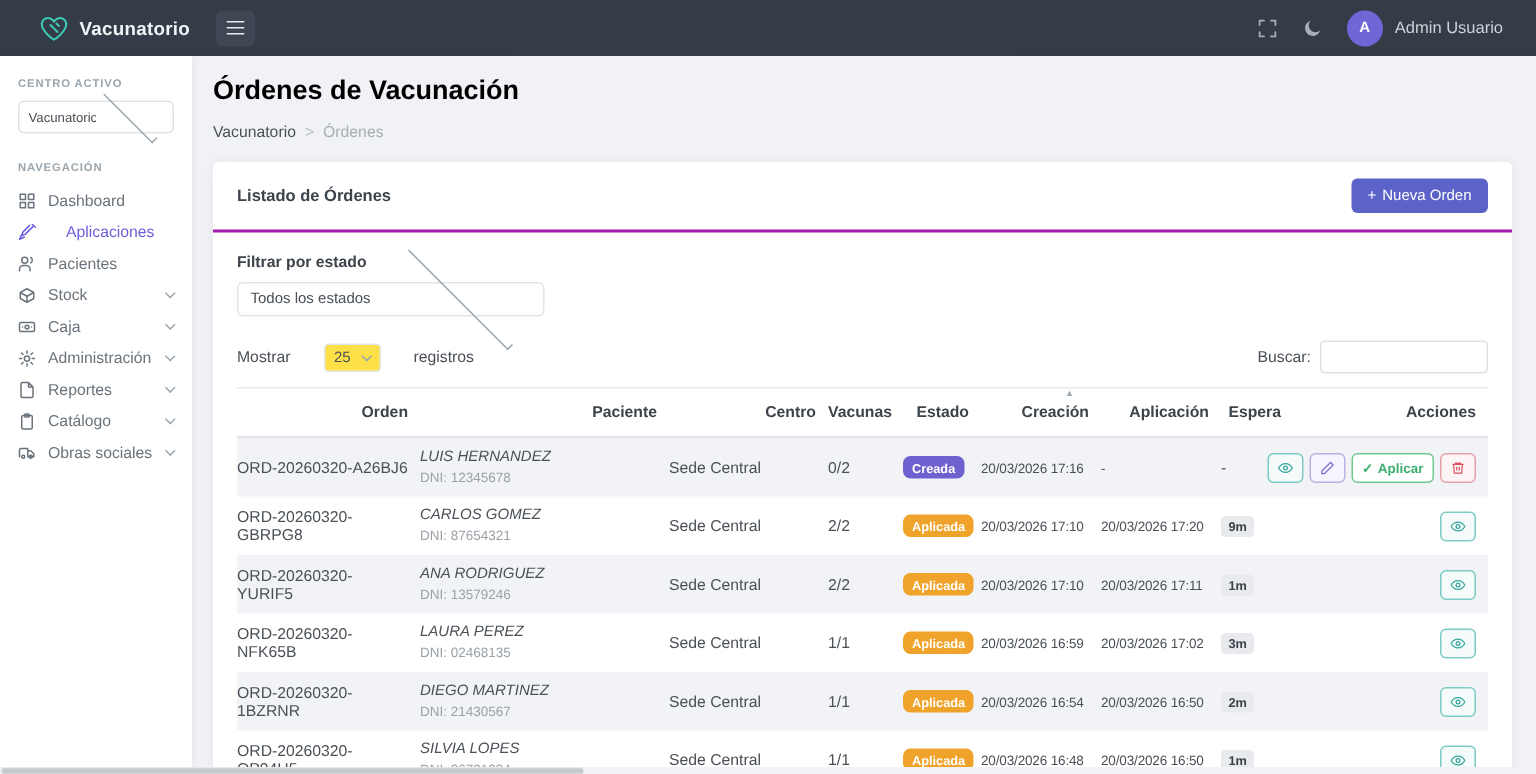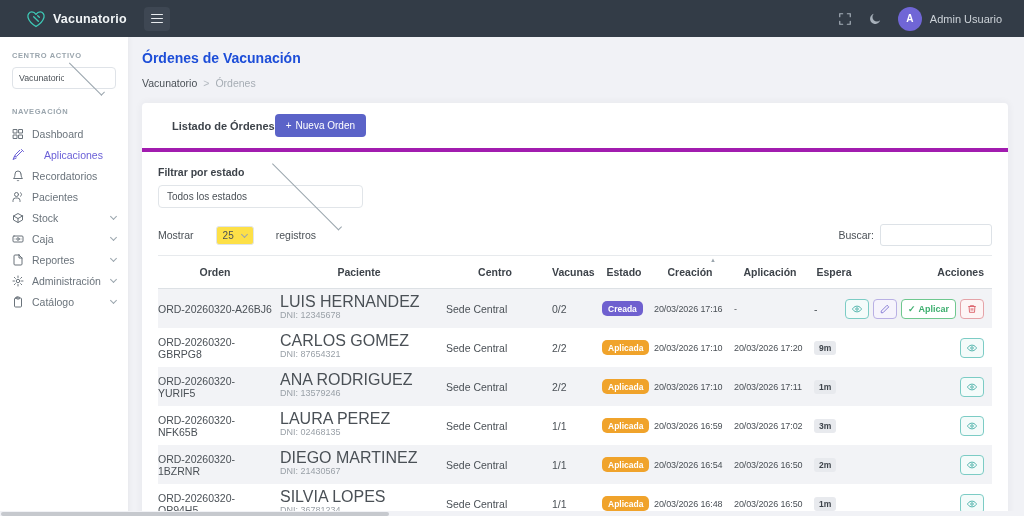"Órdenes de Vacunación" .page-title { color: #1d4ed8 -> #000000; font-size: 14px -> 18px }
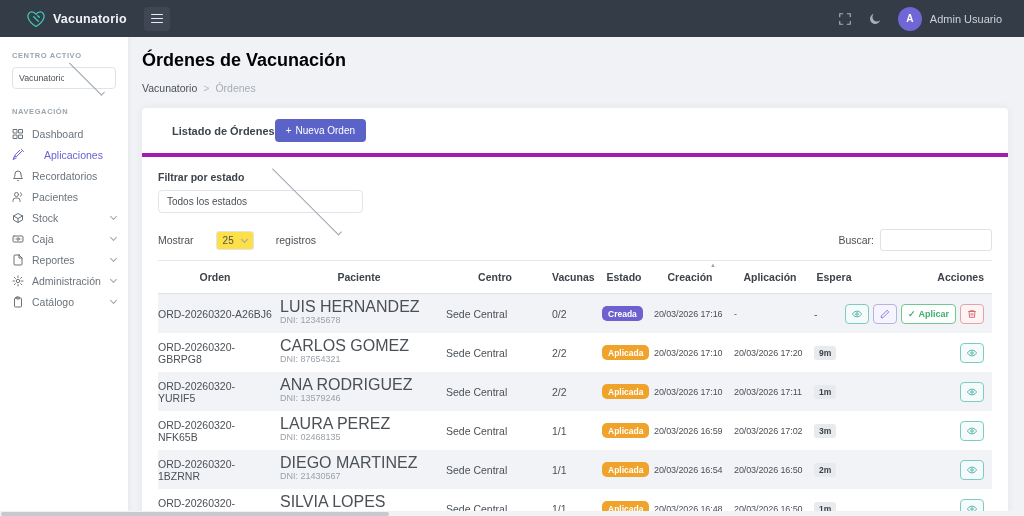"Listado de Órdenes" .card-head { border-bottom: 4px solid #a21caf -> 2px solid #a21caf; justify-content: none -> space-between; padding: 11px 30px -> 11px 16px }
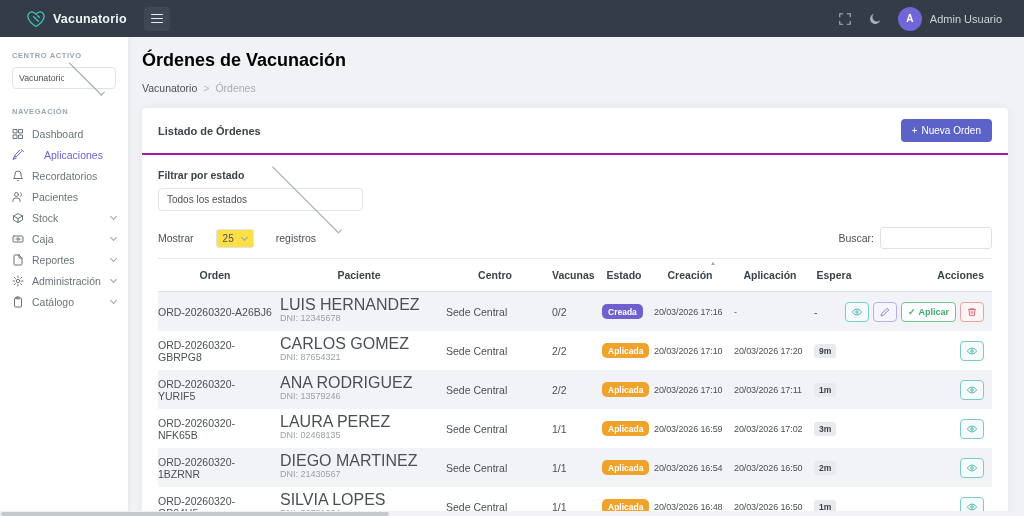"Recordatorios" div.nav-item { html: <div> <span> <svg> <path></path> </svg> </span> <span>Recordatorios</span> </div> -> none }
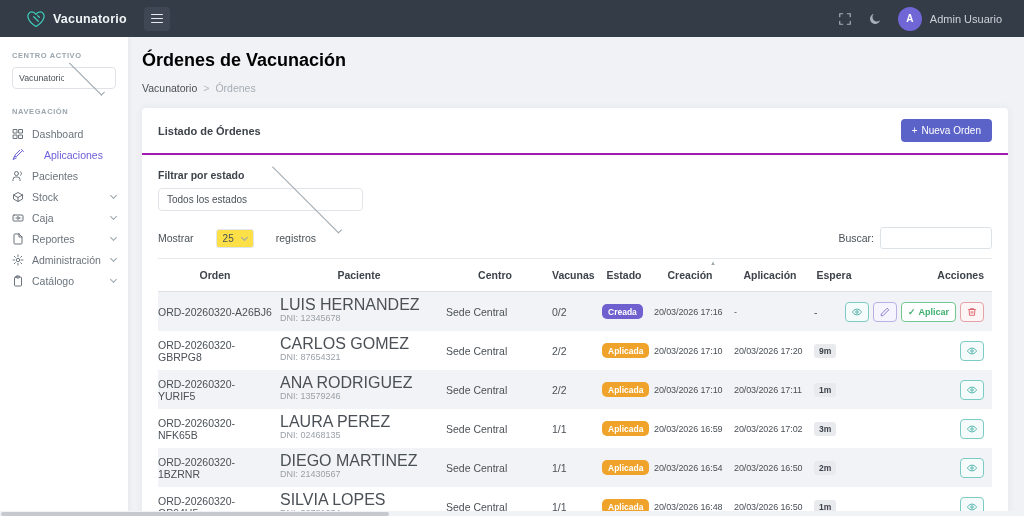"Reportes" div.nav-item { order: before "Administración" -> after "Administración" }
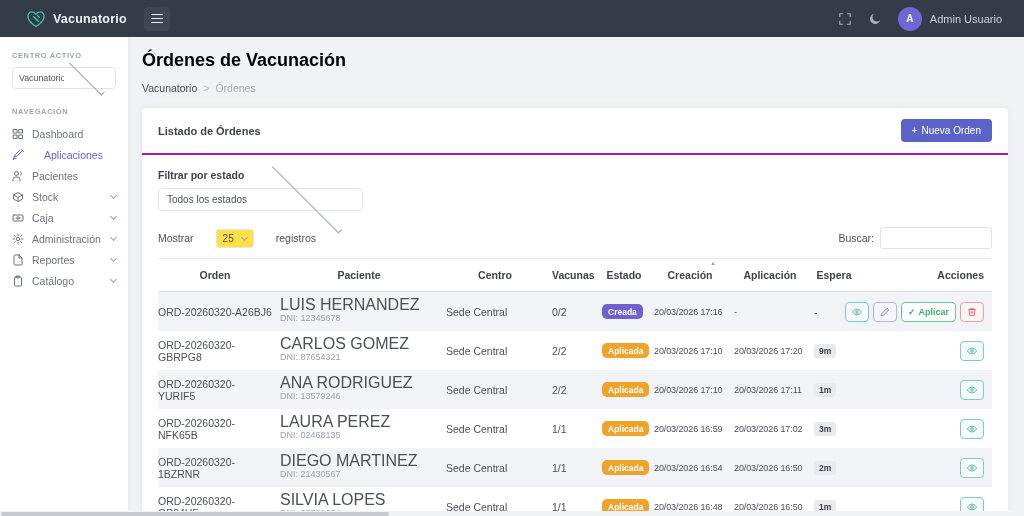"Orden" thead th { text-align: center -> right }
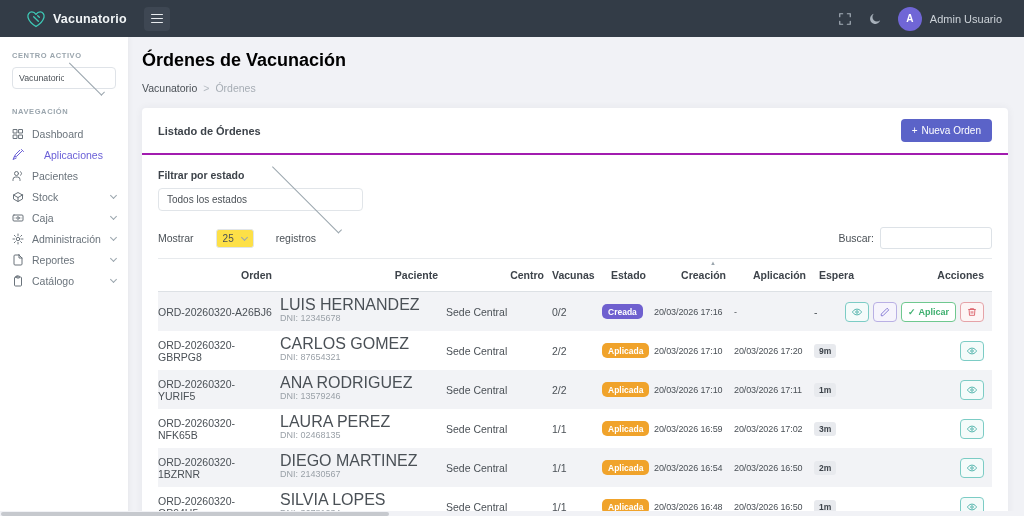"Obras sociales" div.nav-item { html: none -> <div> <span> <svg> <path></path> <circle></circle> <circle></circle> </svg> </span> <span>Obras sociales</span> <span></span> </div> }
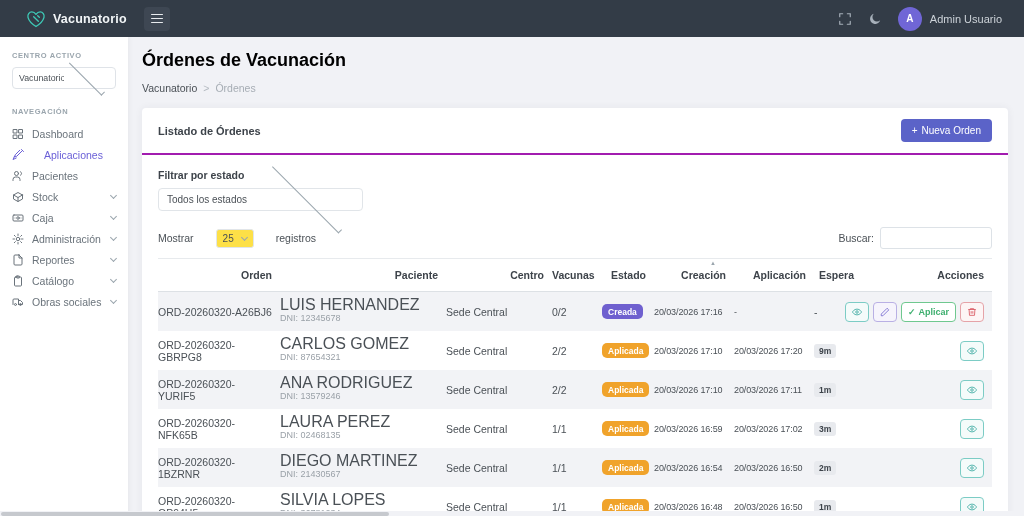"LUIS HERNANDEZ" .pname { font-size: 16px -> 10px; font-style: none -> italic }
